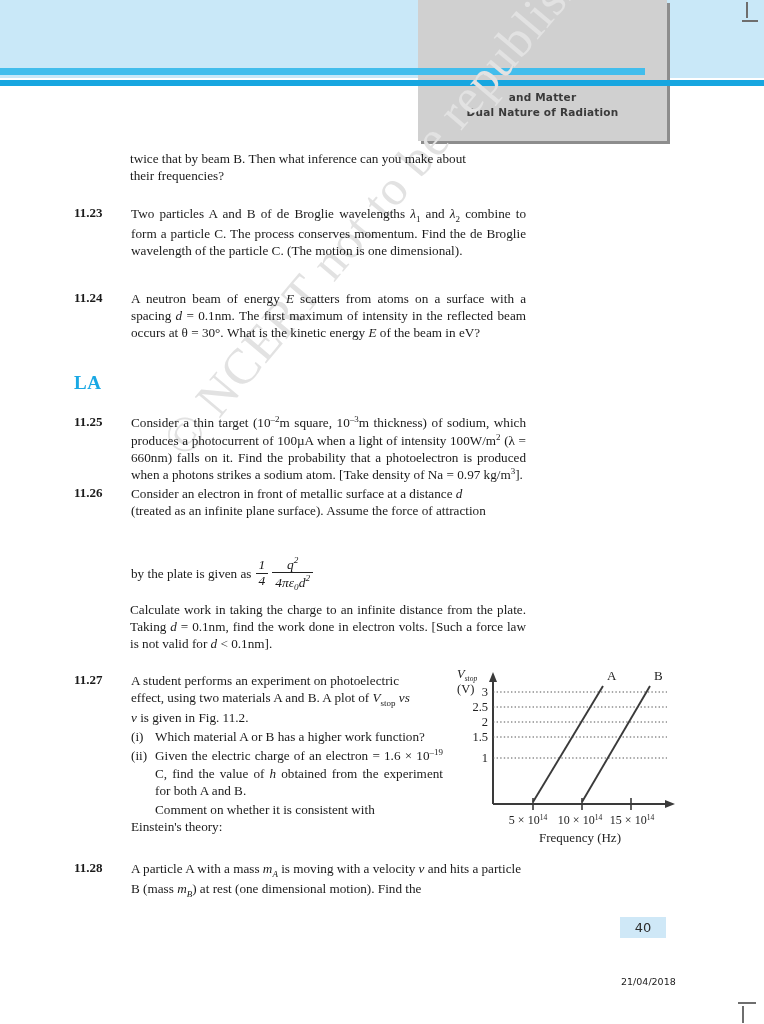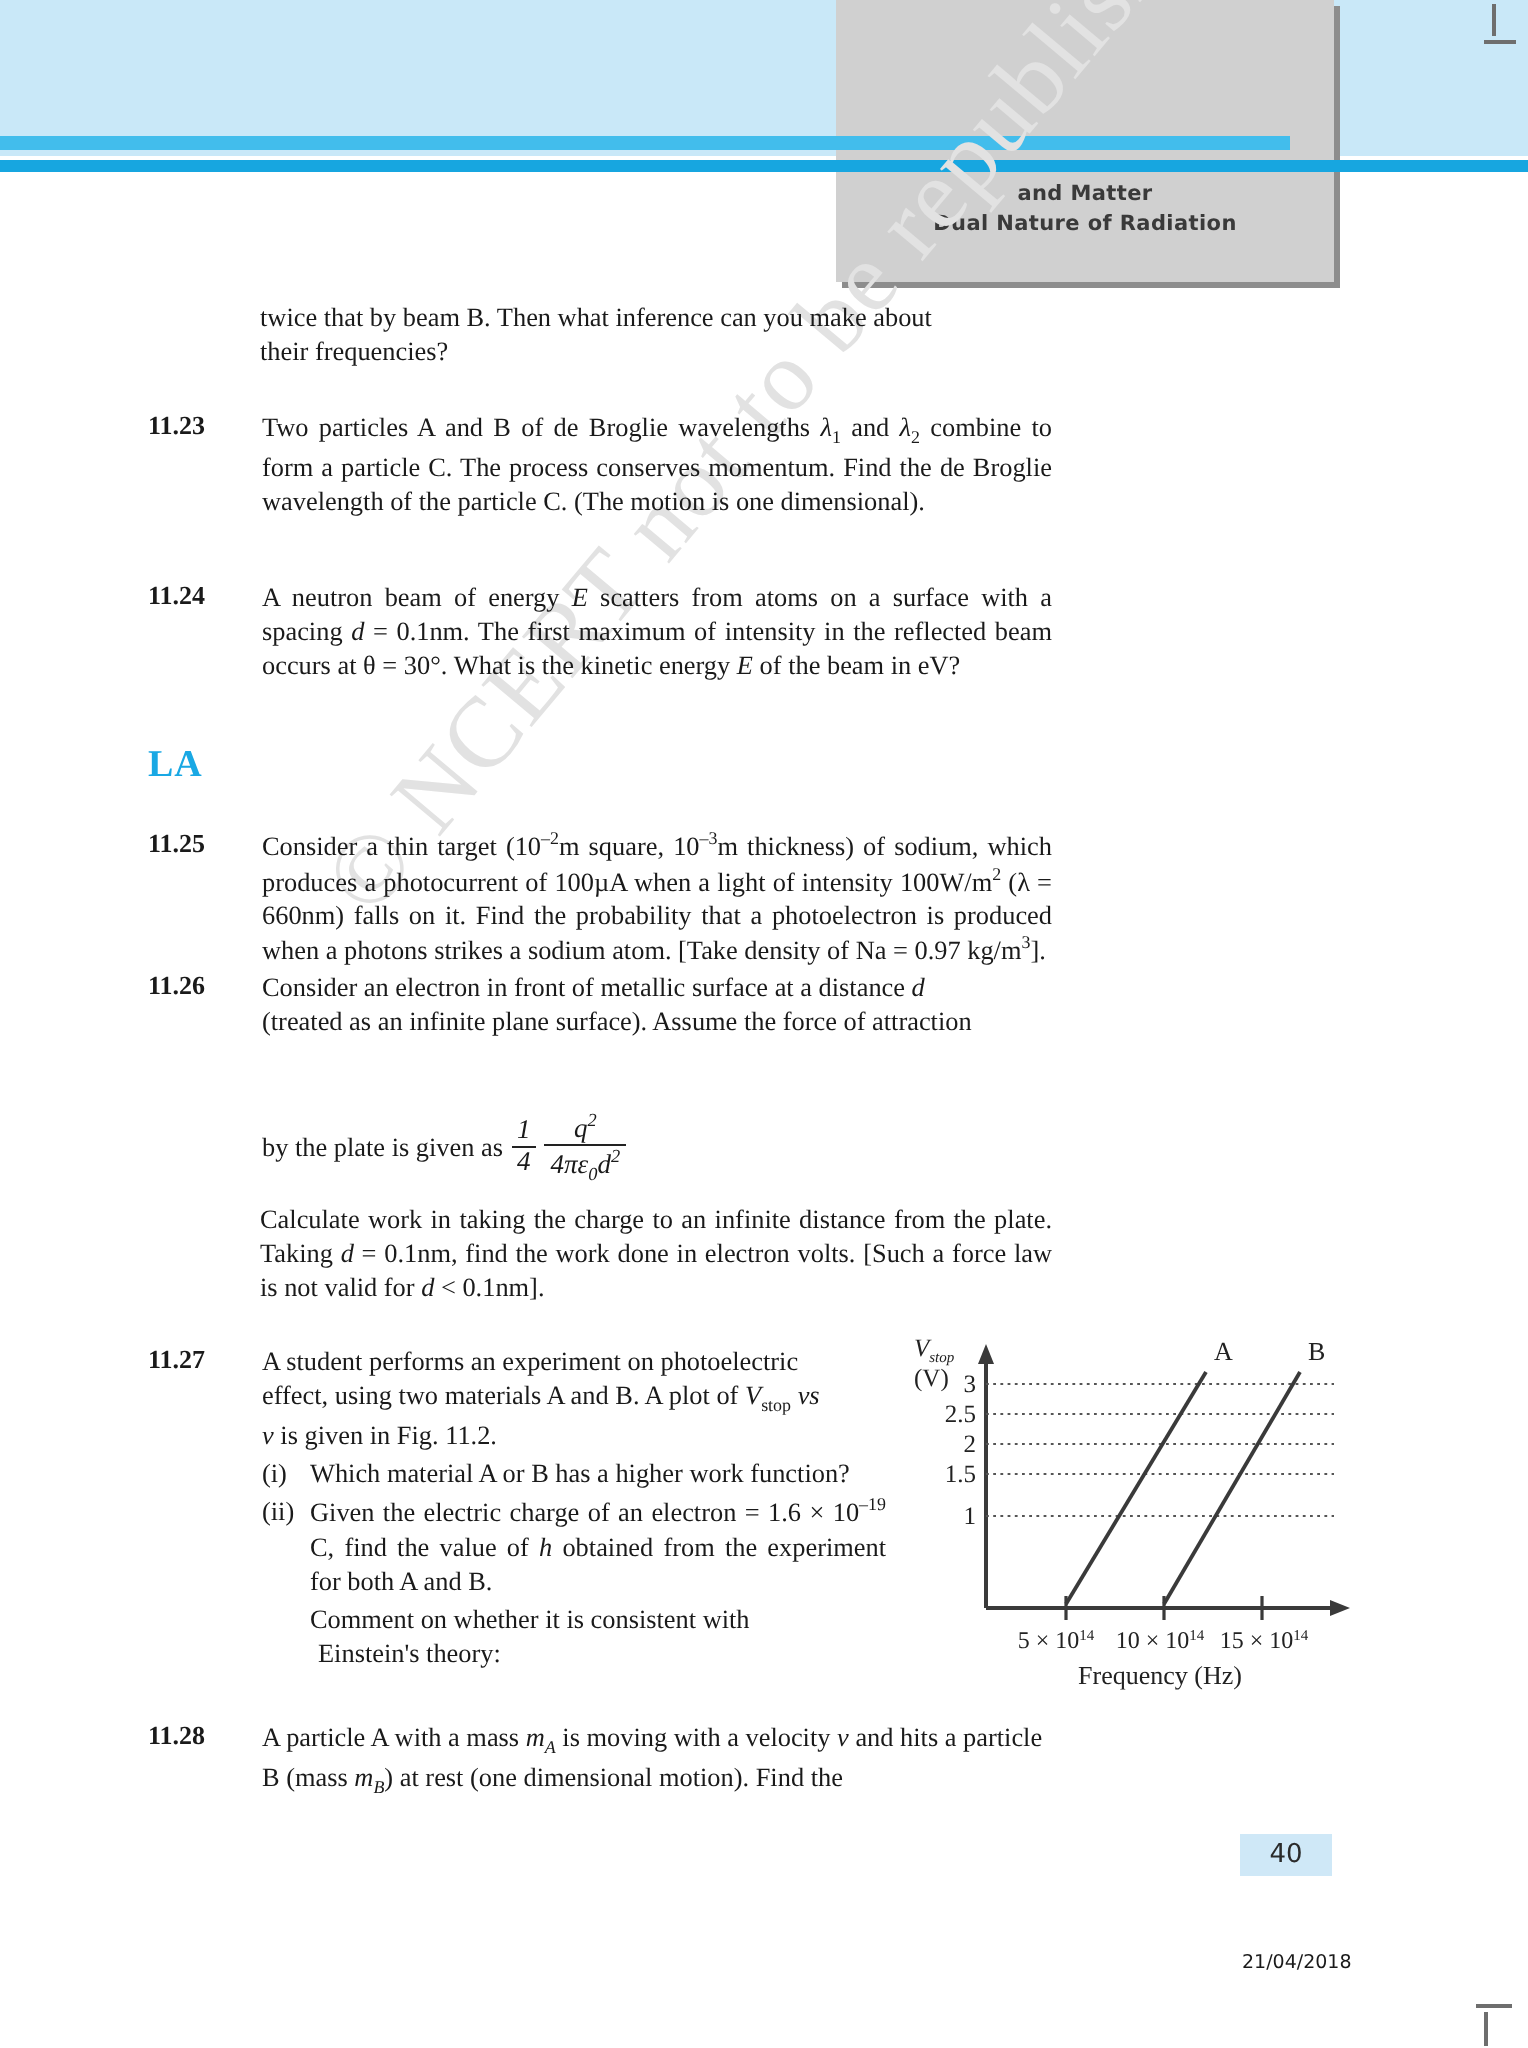"Einstein's theory:" div { margin-left: 28px -> none }
